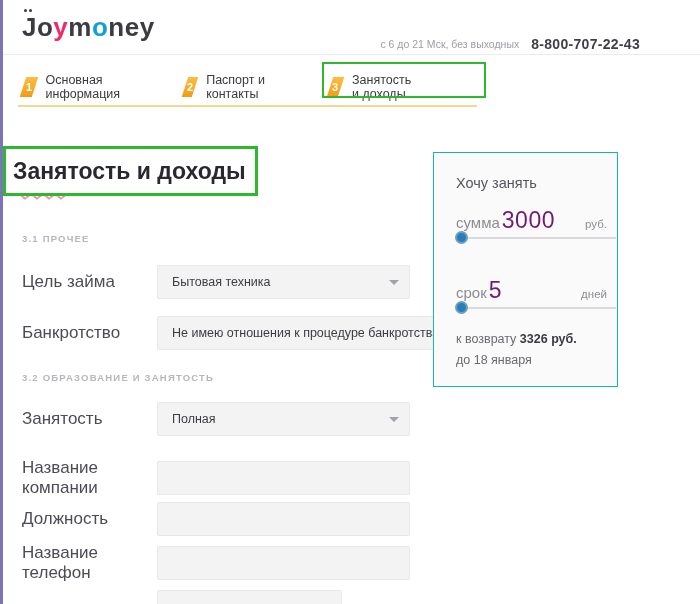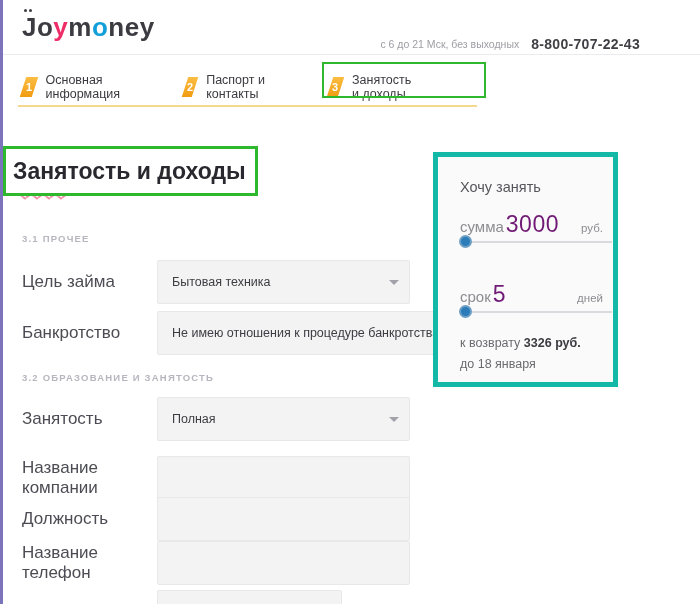"Хочу занять" .calc { border: 5px solid #14b8a6 -> 1px solid #14b8a6 }
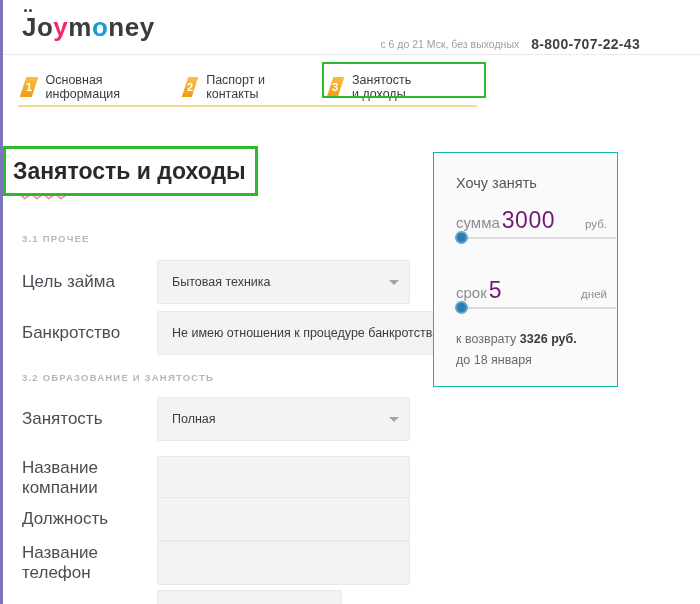"Бытовая техника" .control { height: 44px -> 34px }
